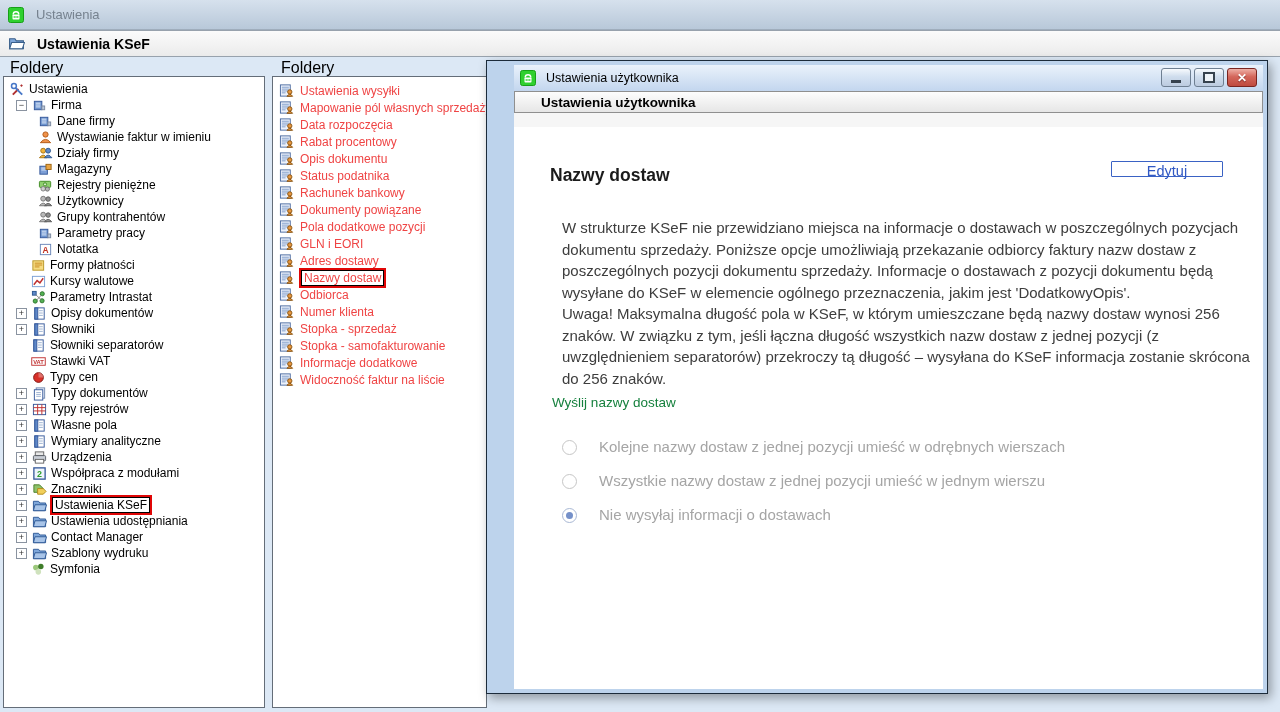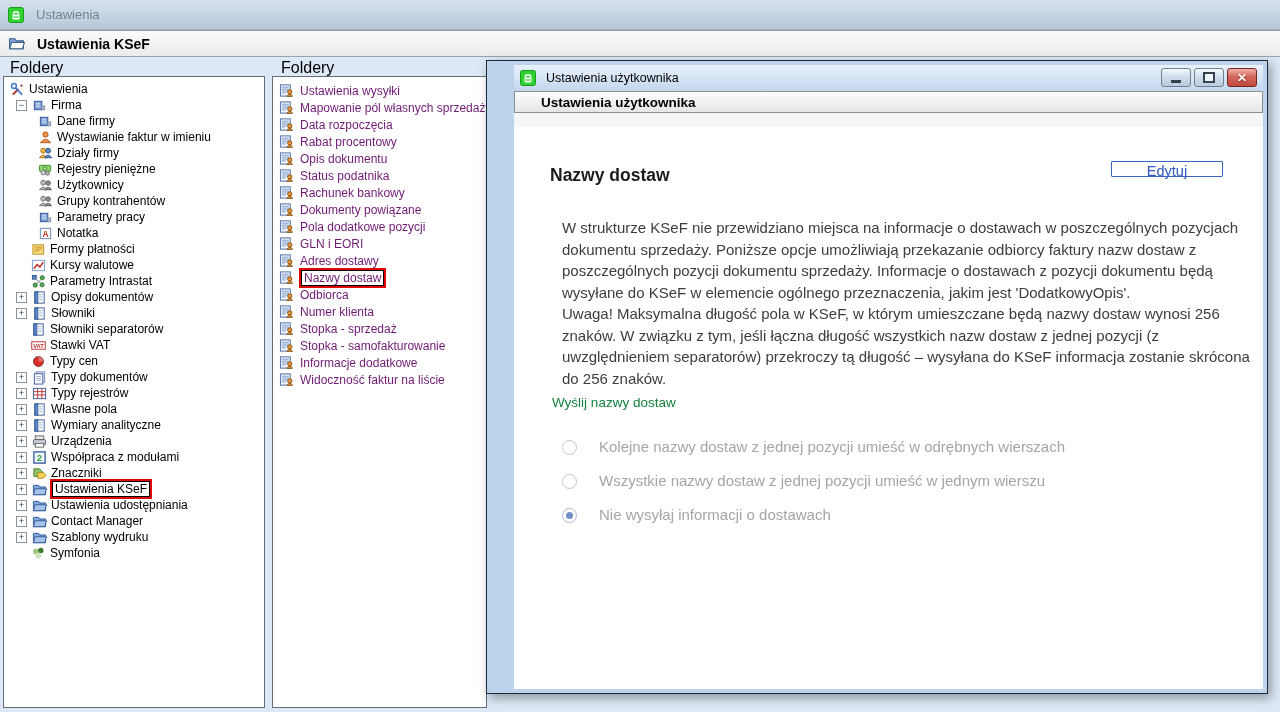"Ustawienia wysyłki" .llabel { color: #701a75 -> #ef4444 }
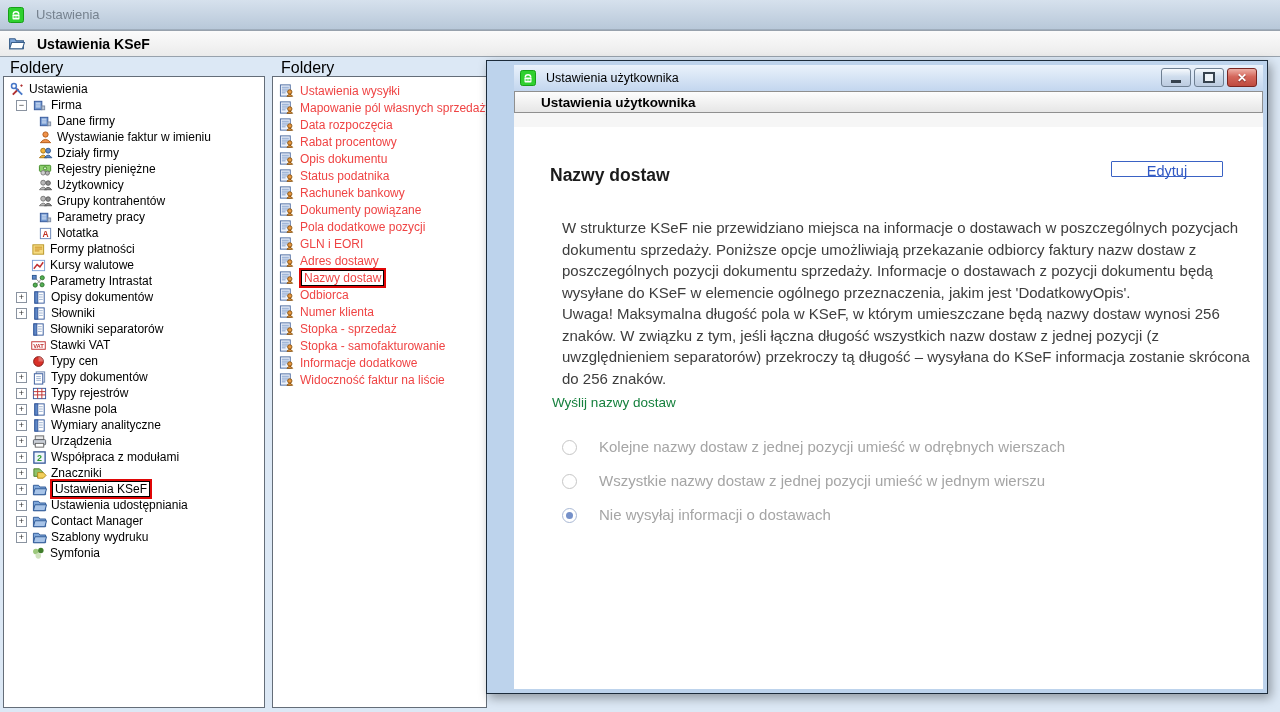"Magazyny" div.trow { html: none -> <div> <span> <svg> <rect></rect> <path></path> <rect></rect> </svg> </span> <span>Magazyny</span> </div> }
